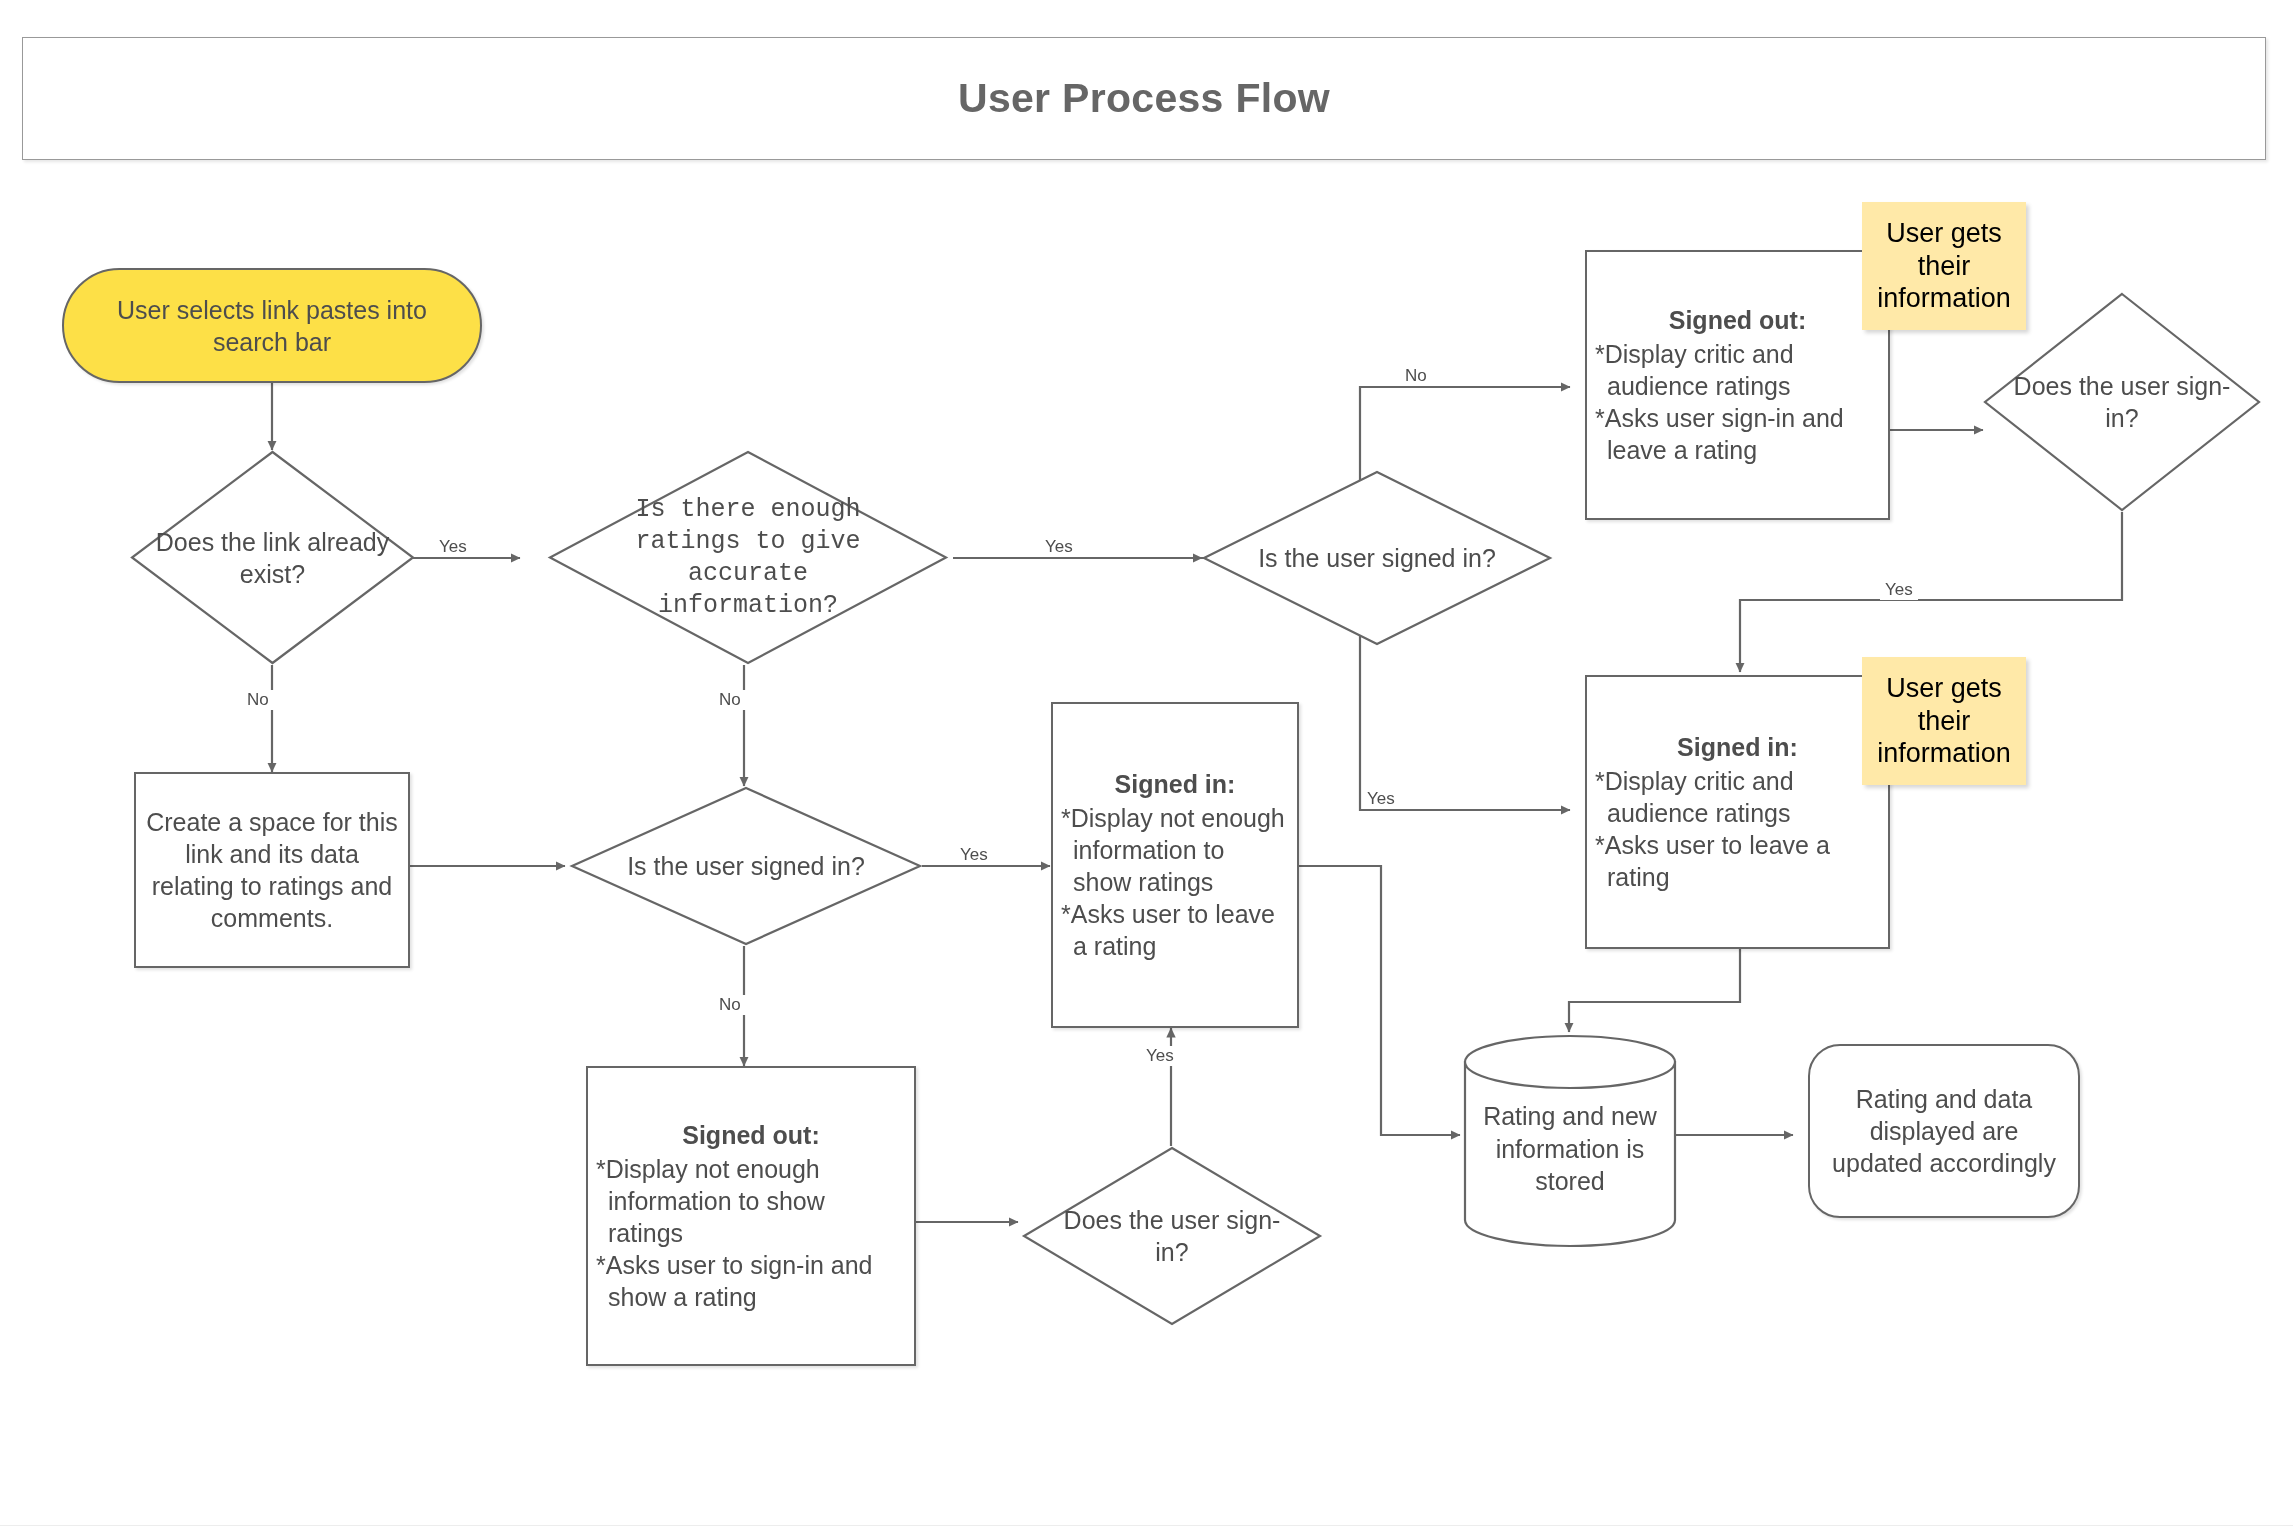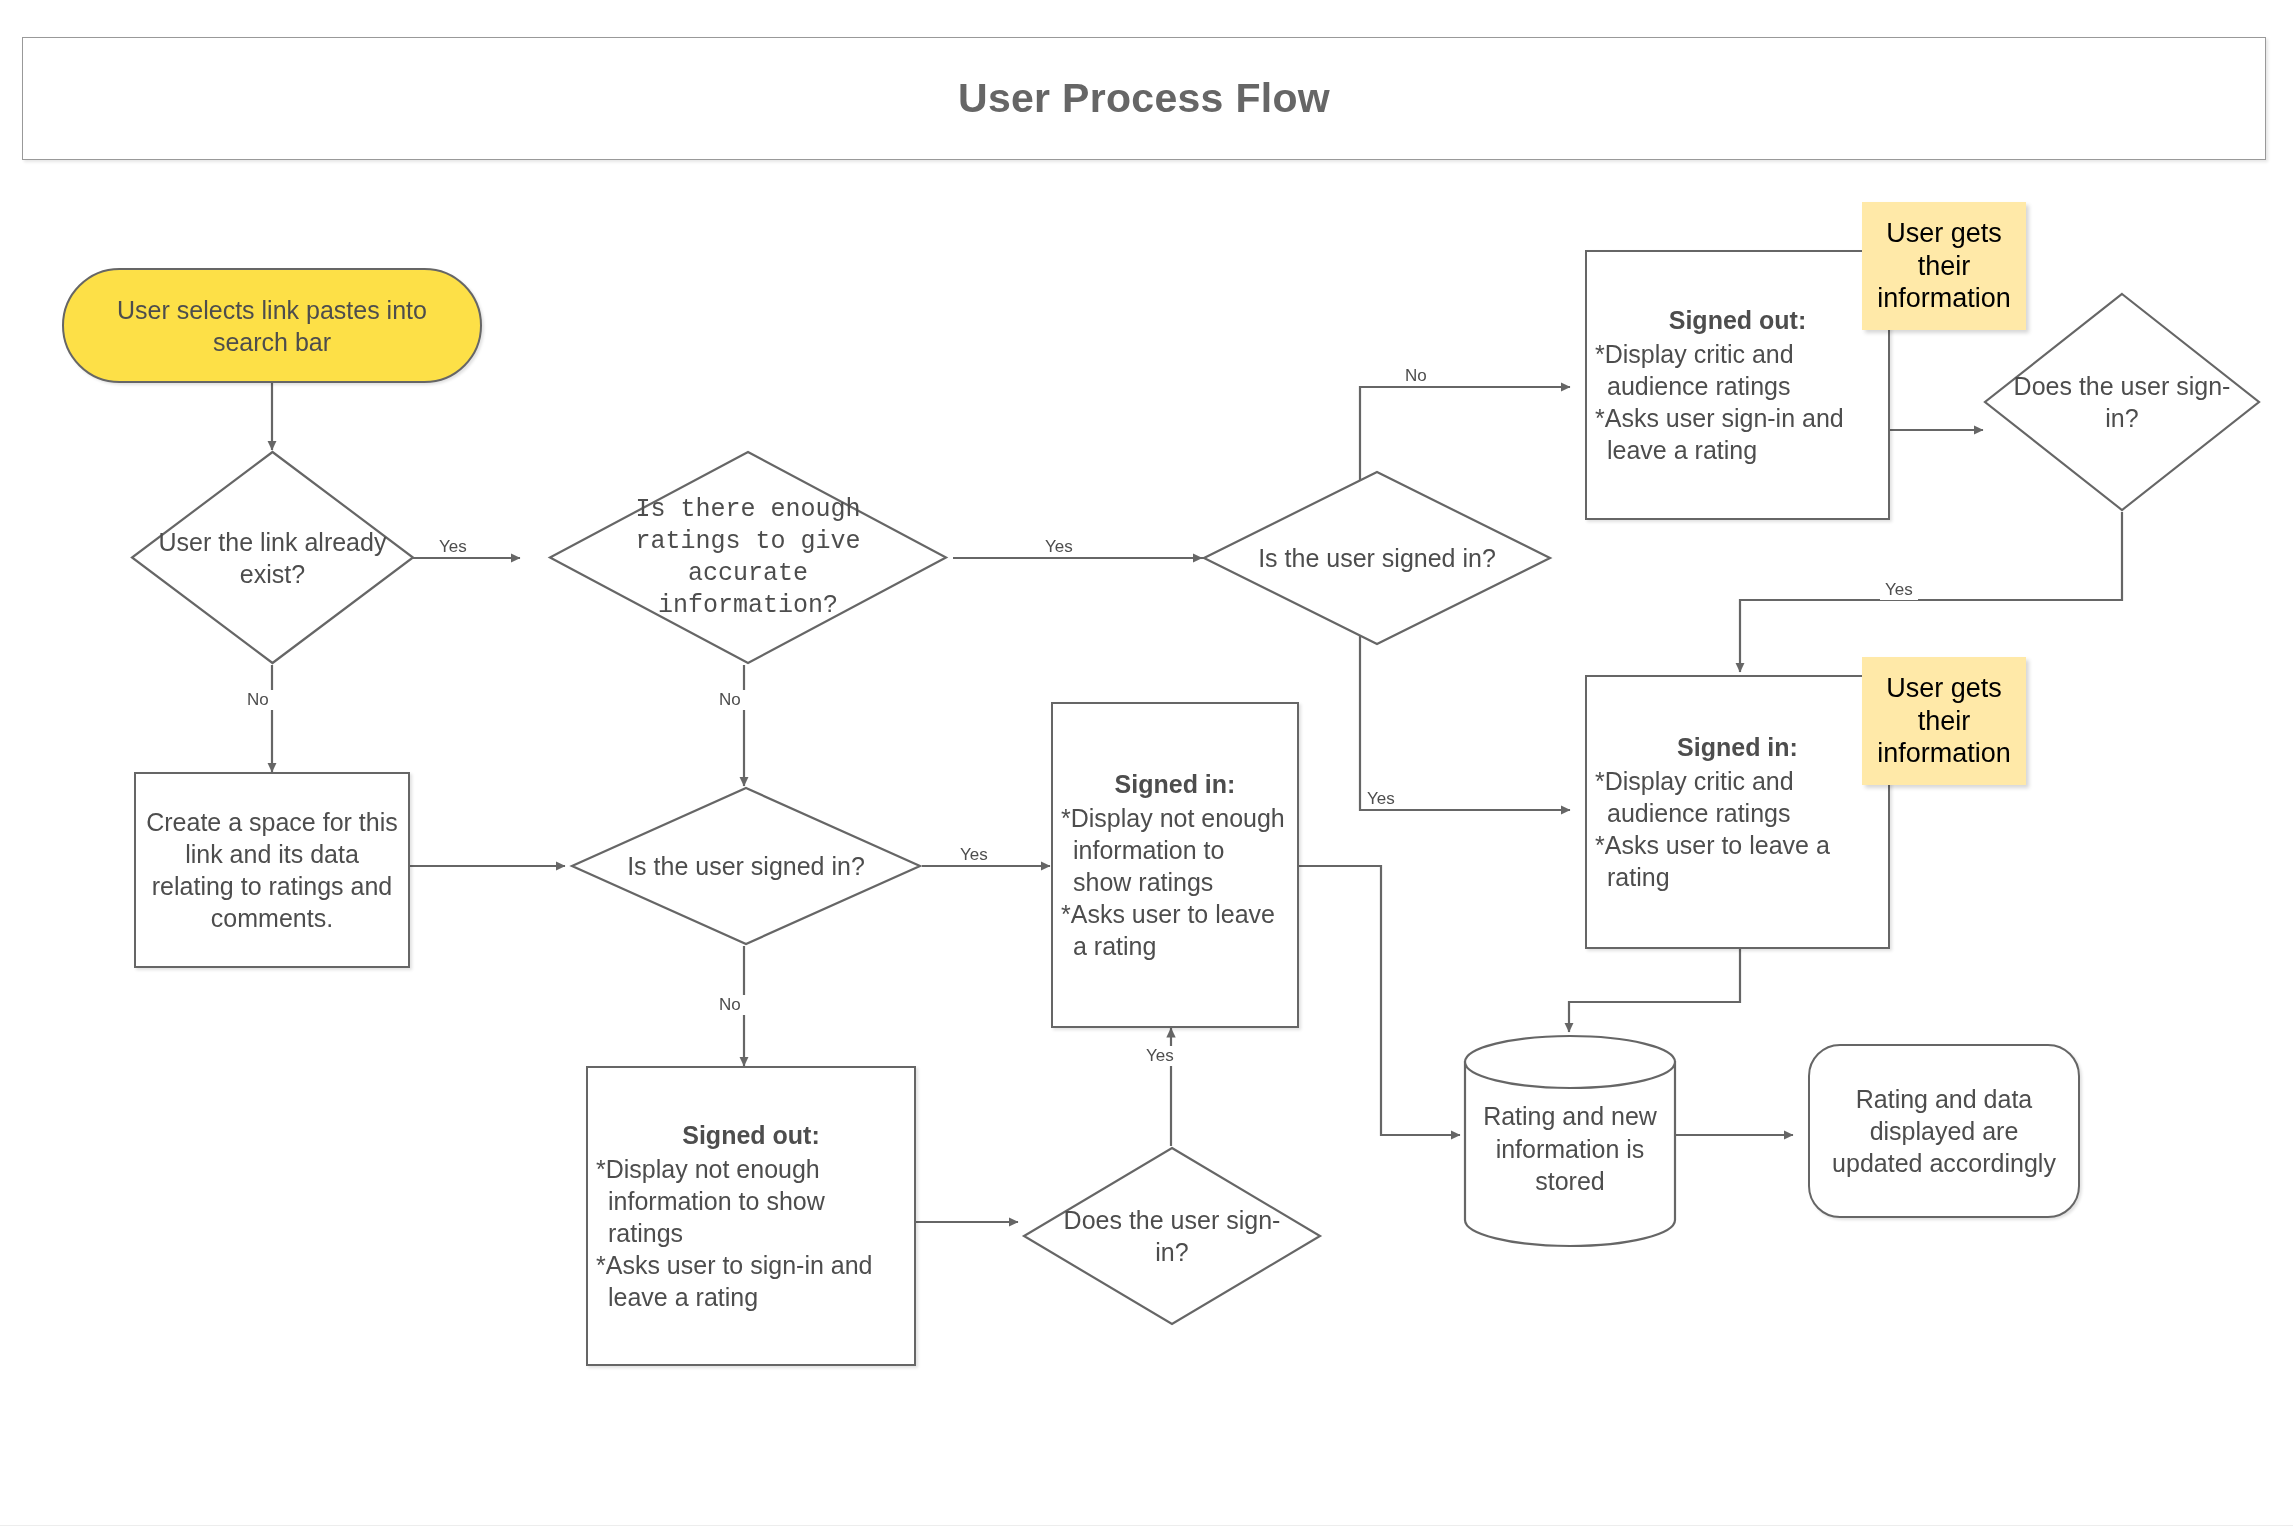"User the link already exist?" div.diamond-label { text: User -> Does }
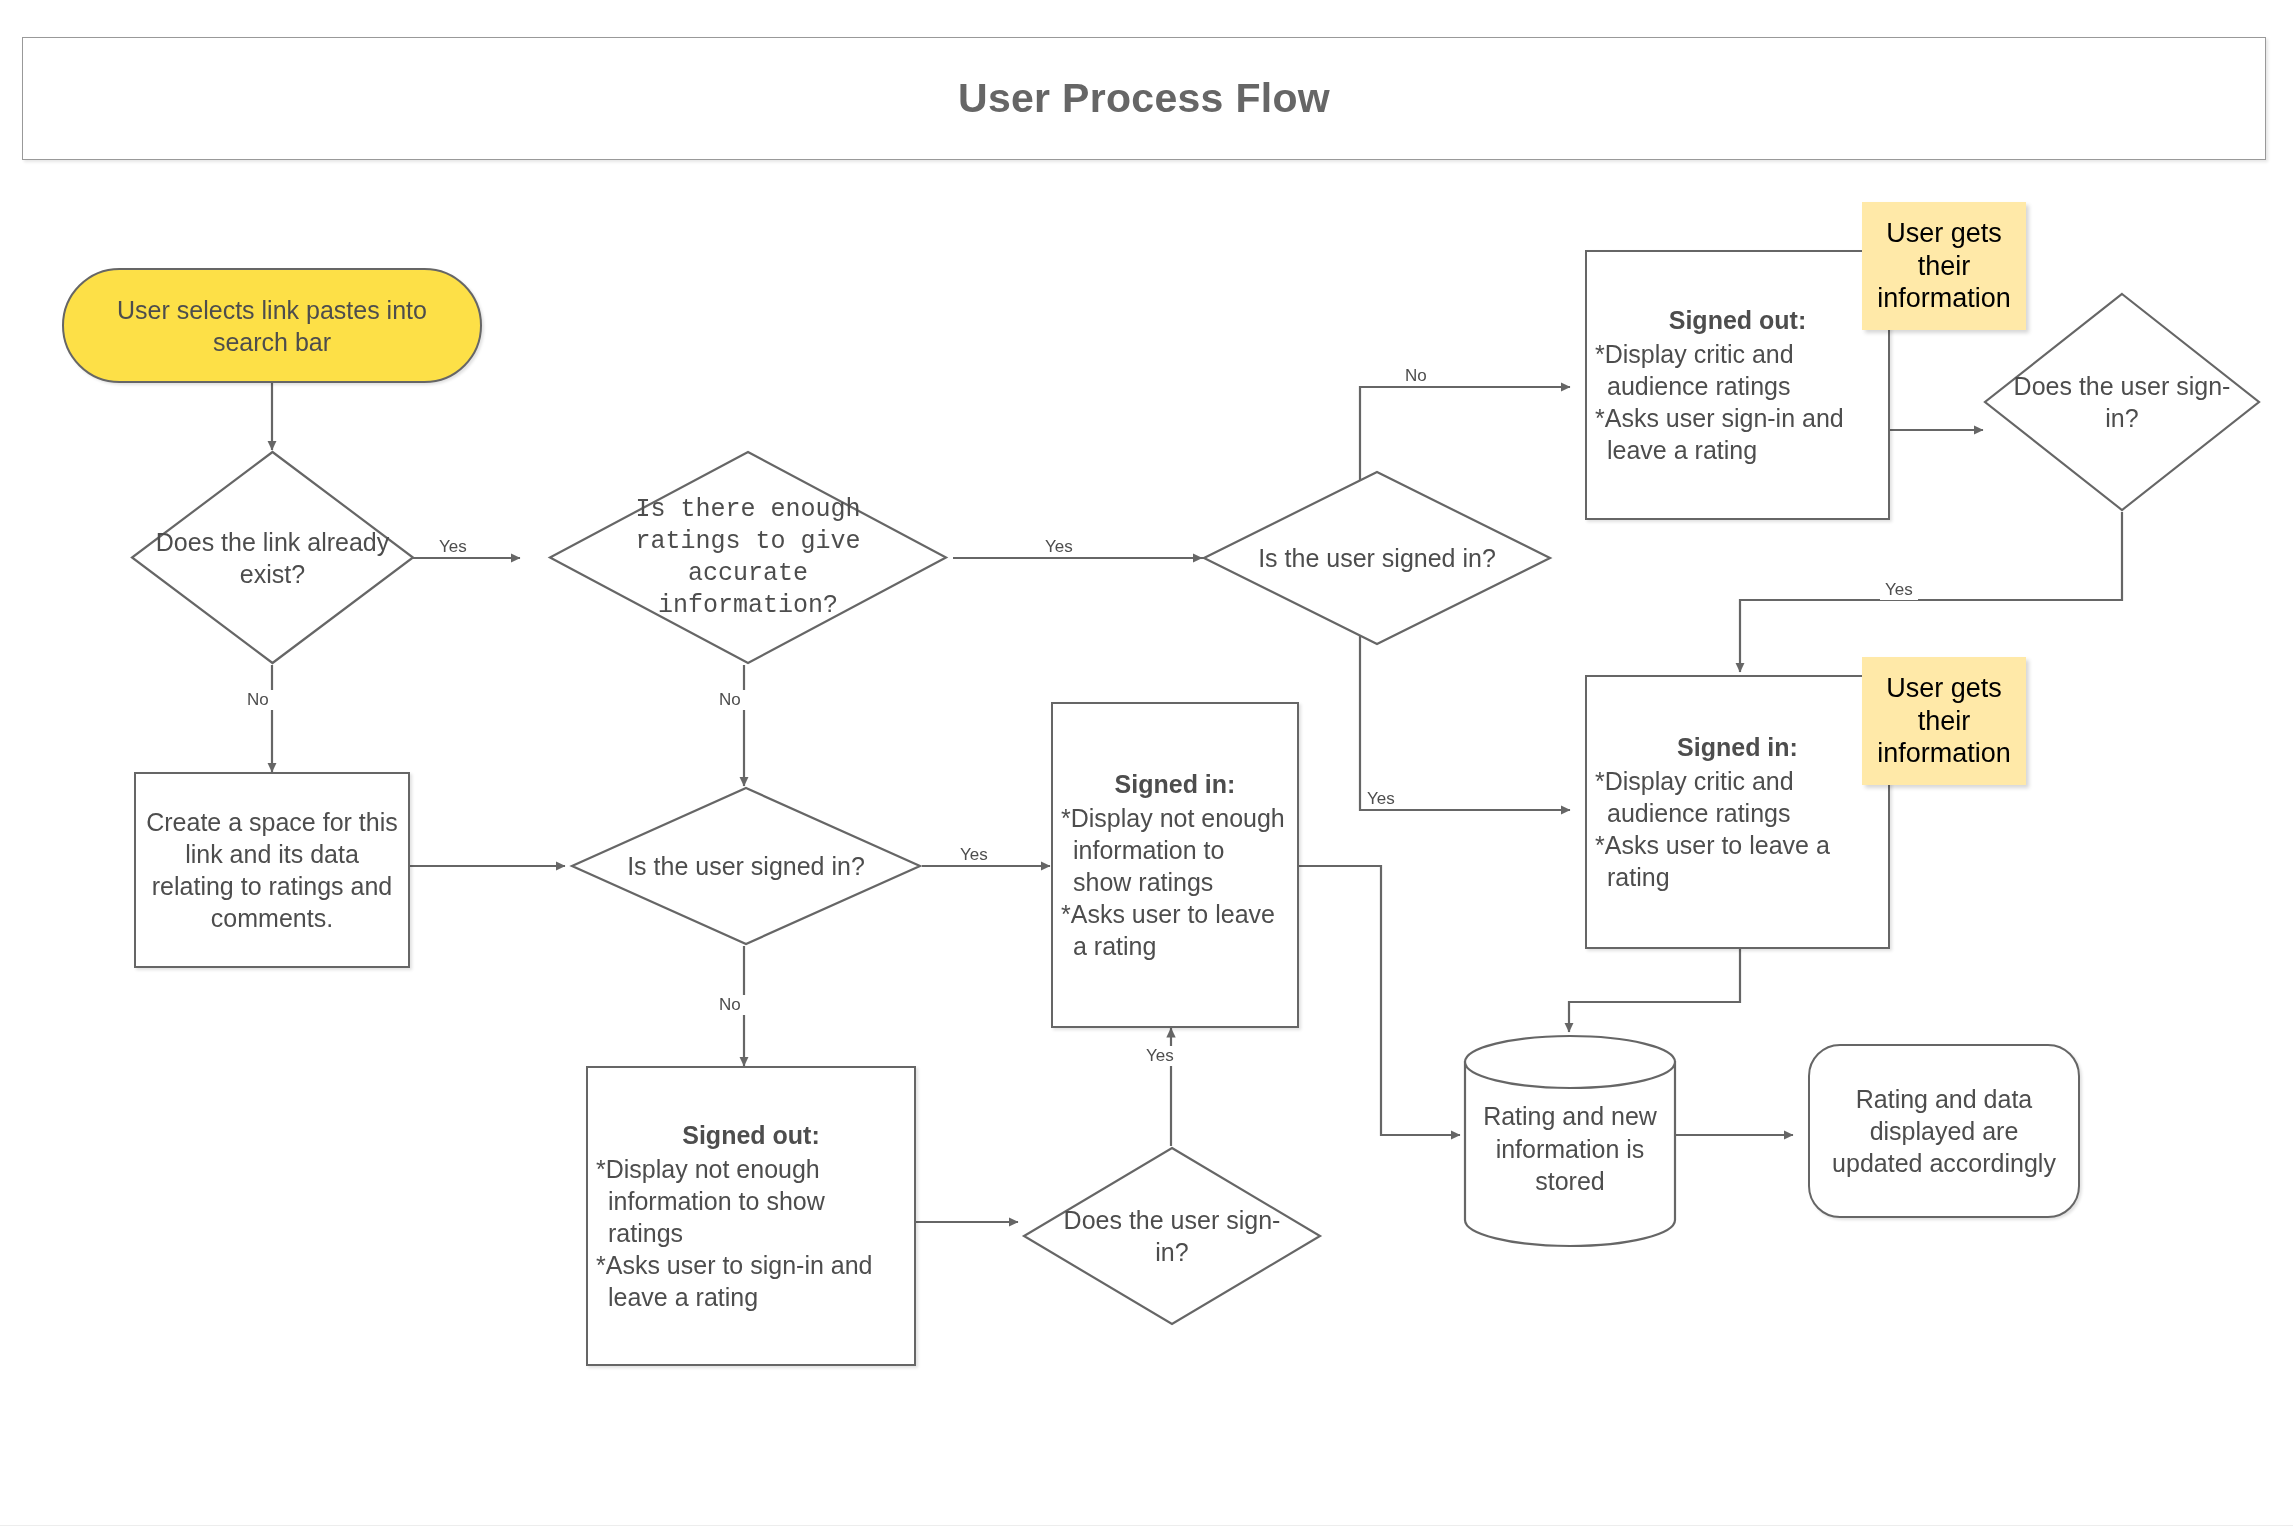"*Asks user to sign-in and" span.proc-line { text: leave -> show }
